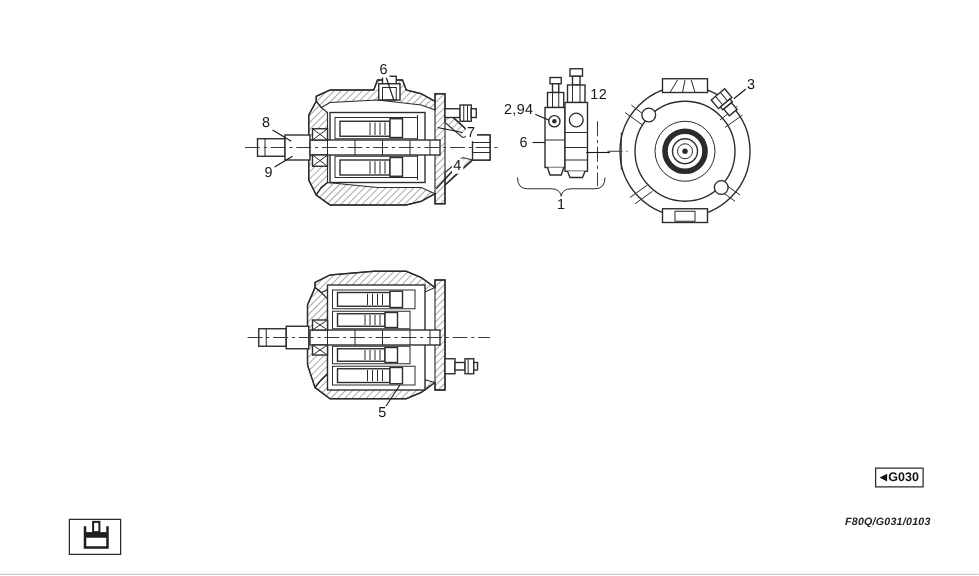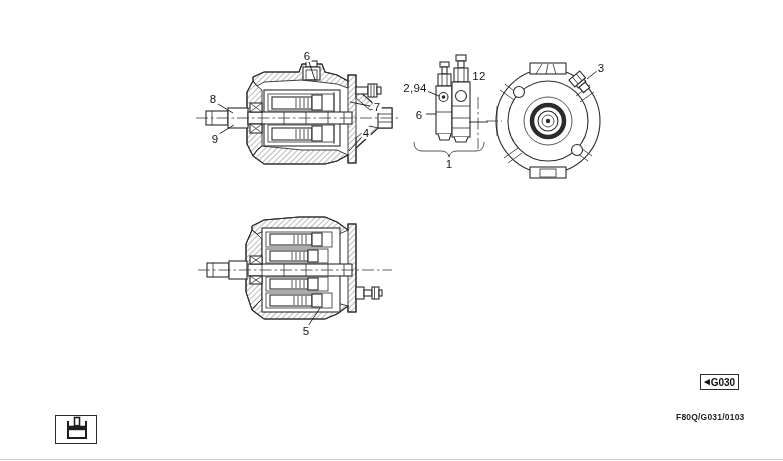"F80Q/G031/0103" .doccode { font-style: none -> italic }
